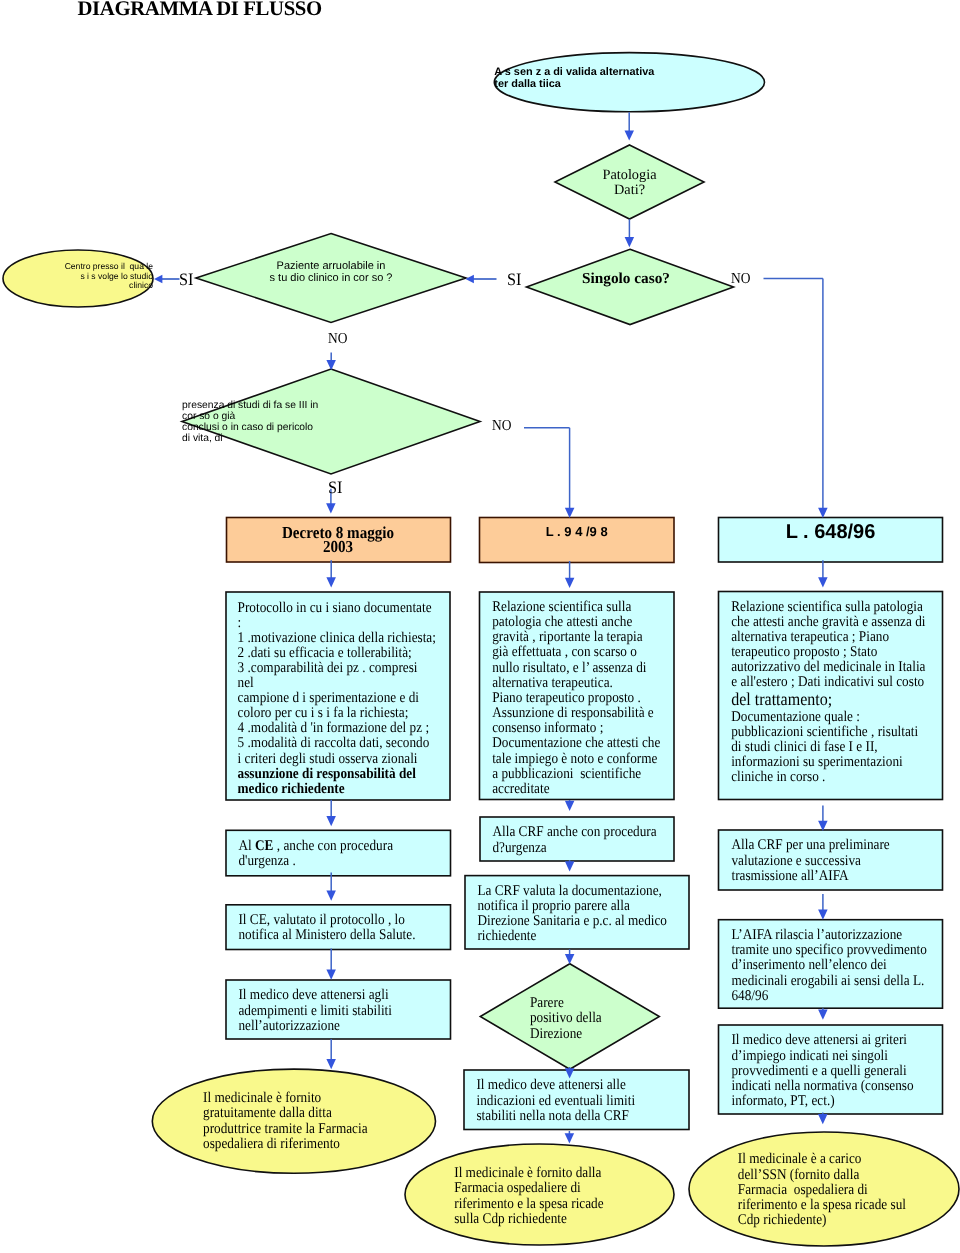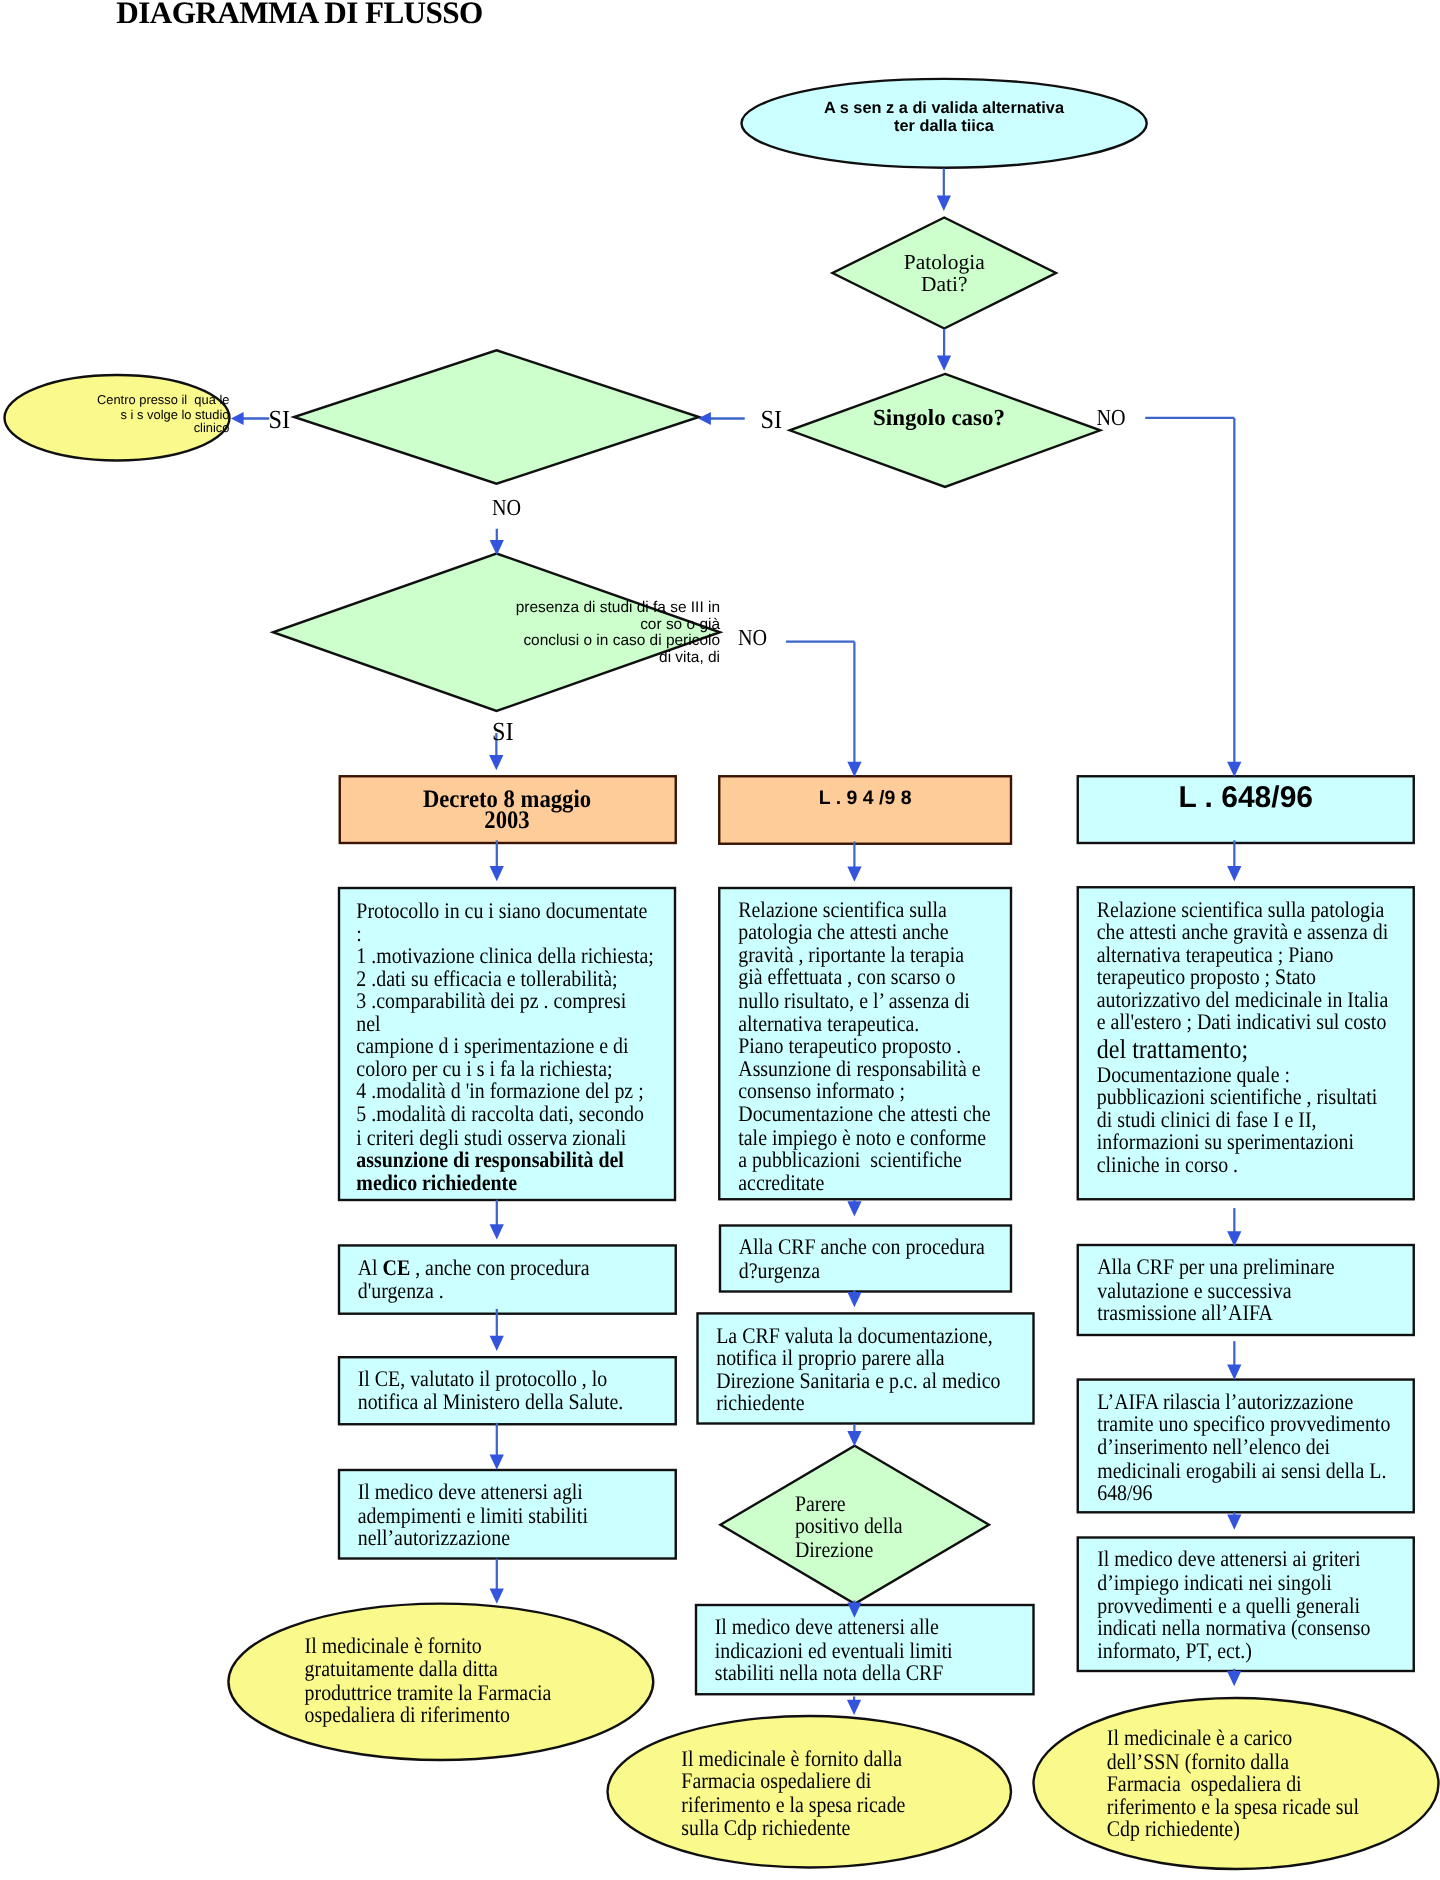"A s sen z a" div.txt { text-align: center -> none }
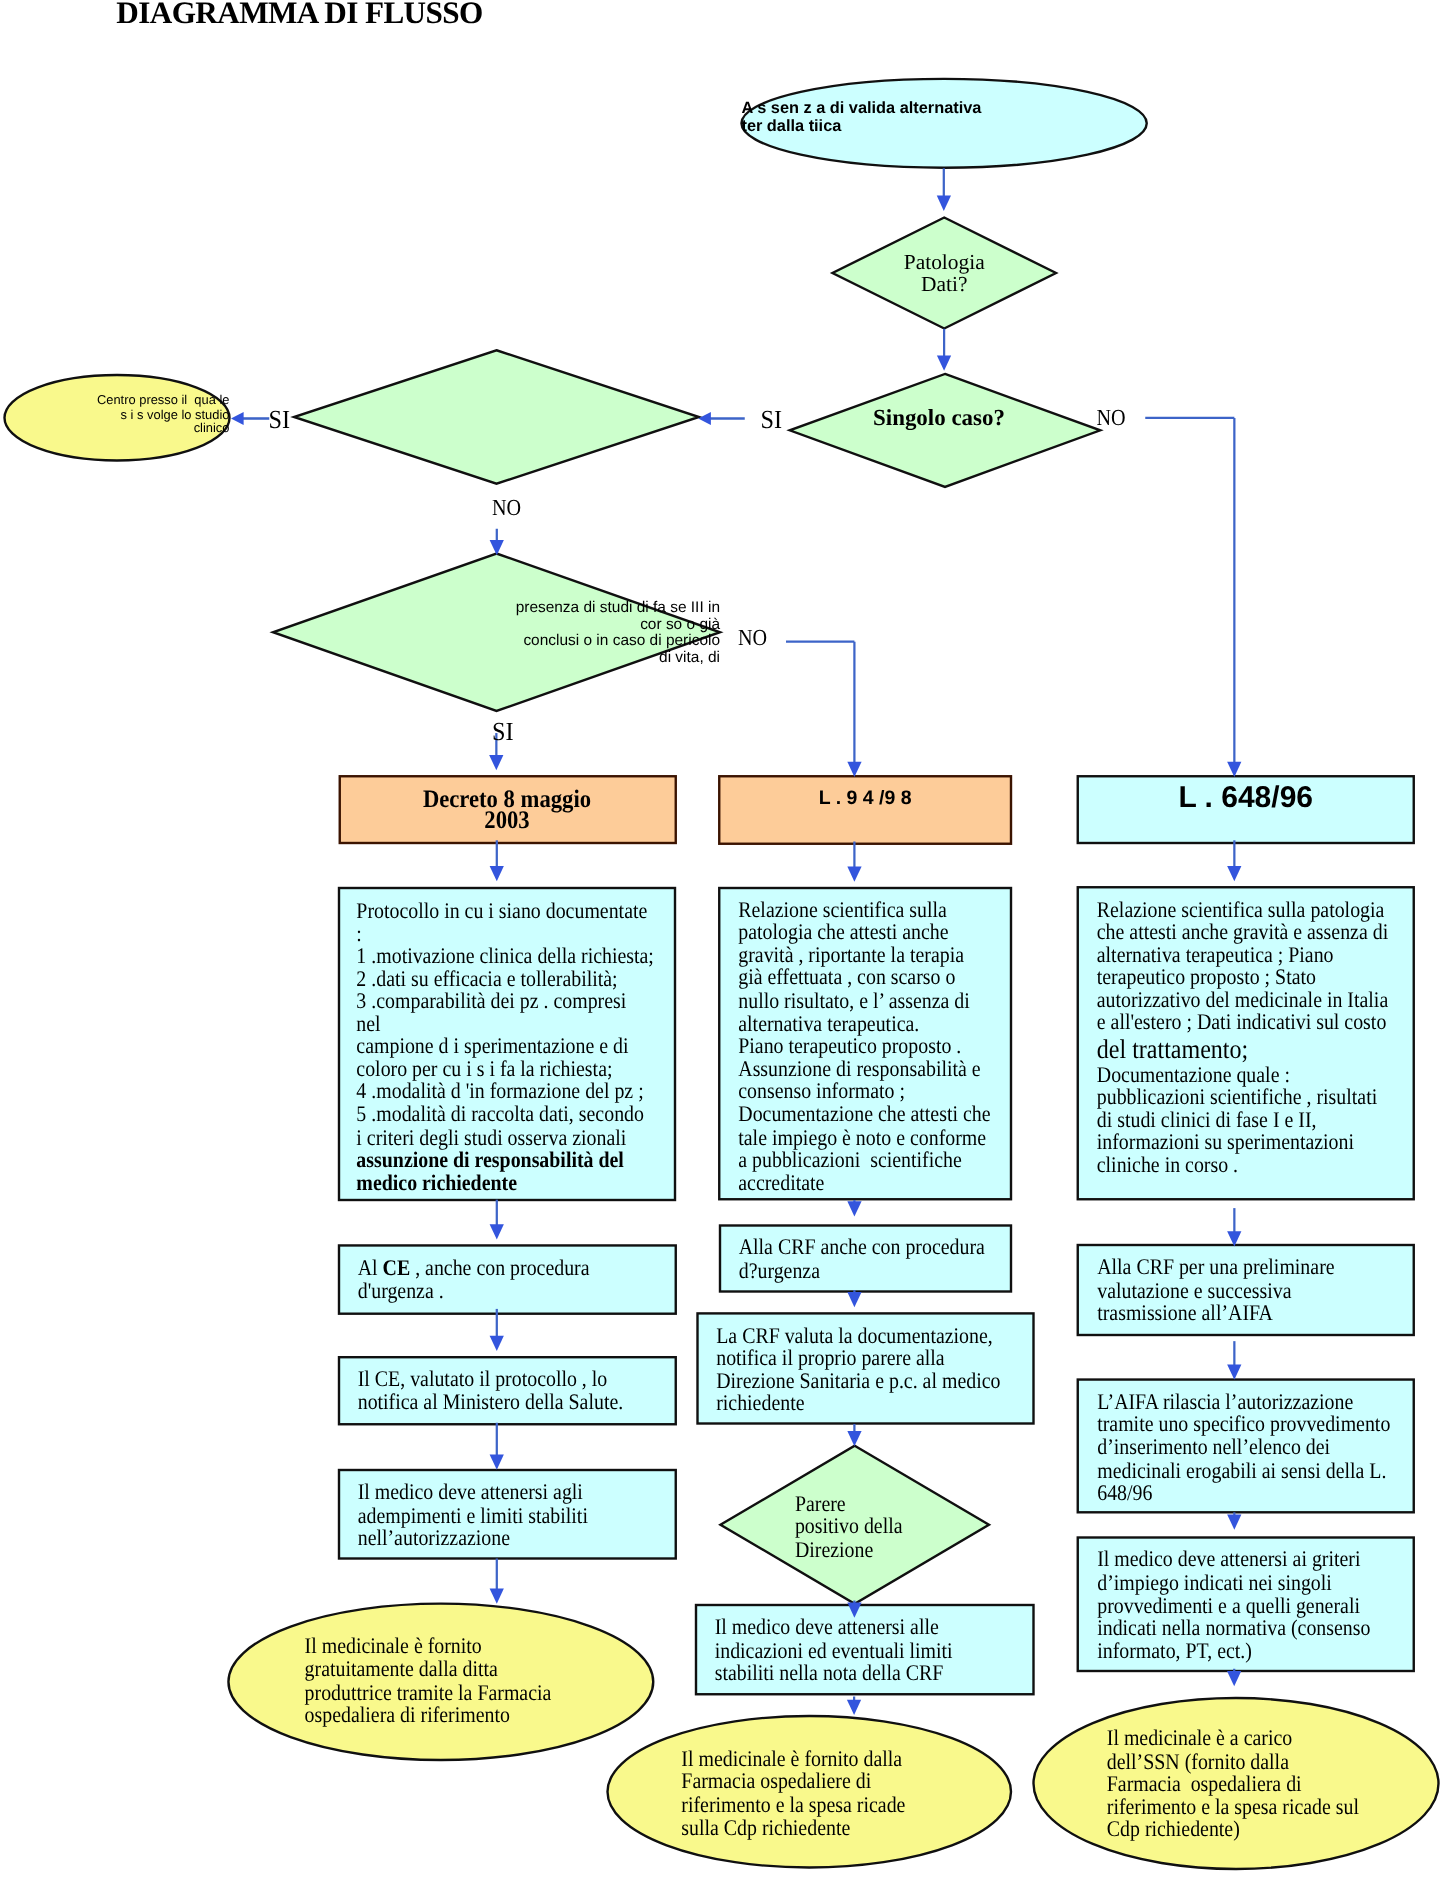"Paziente arruolabile in" div.txt { html: none -> <div> <div>Paziente arruolabile in</div> <div>s tu dio clinico in cor so ?</div> </div> }
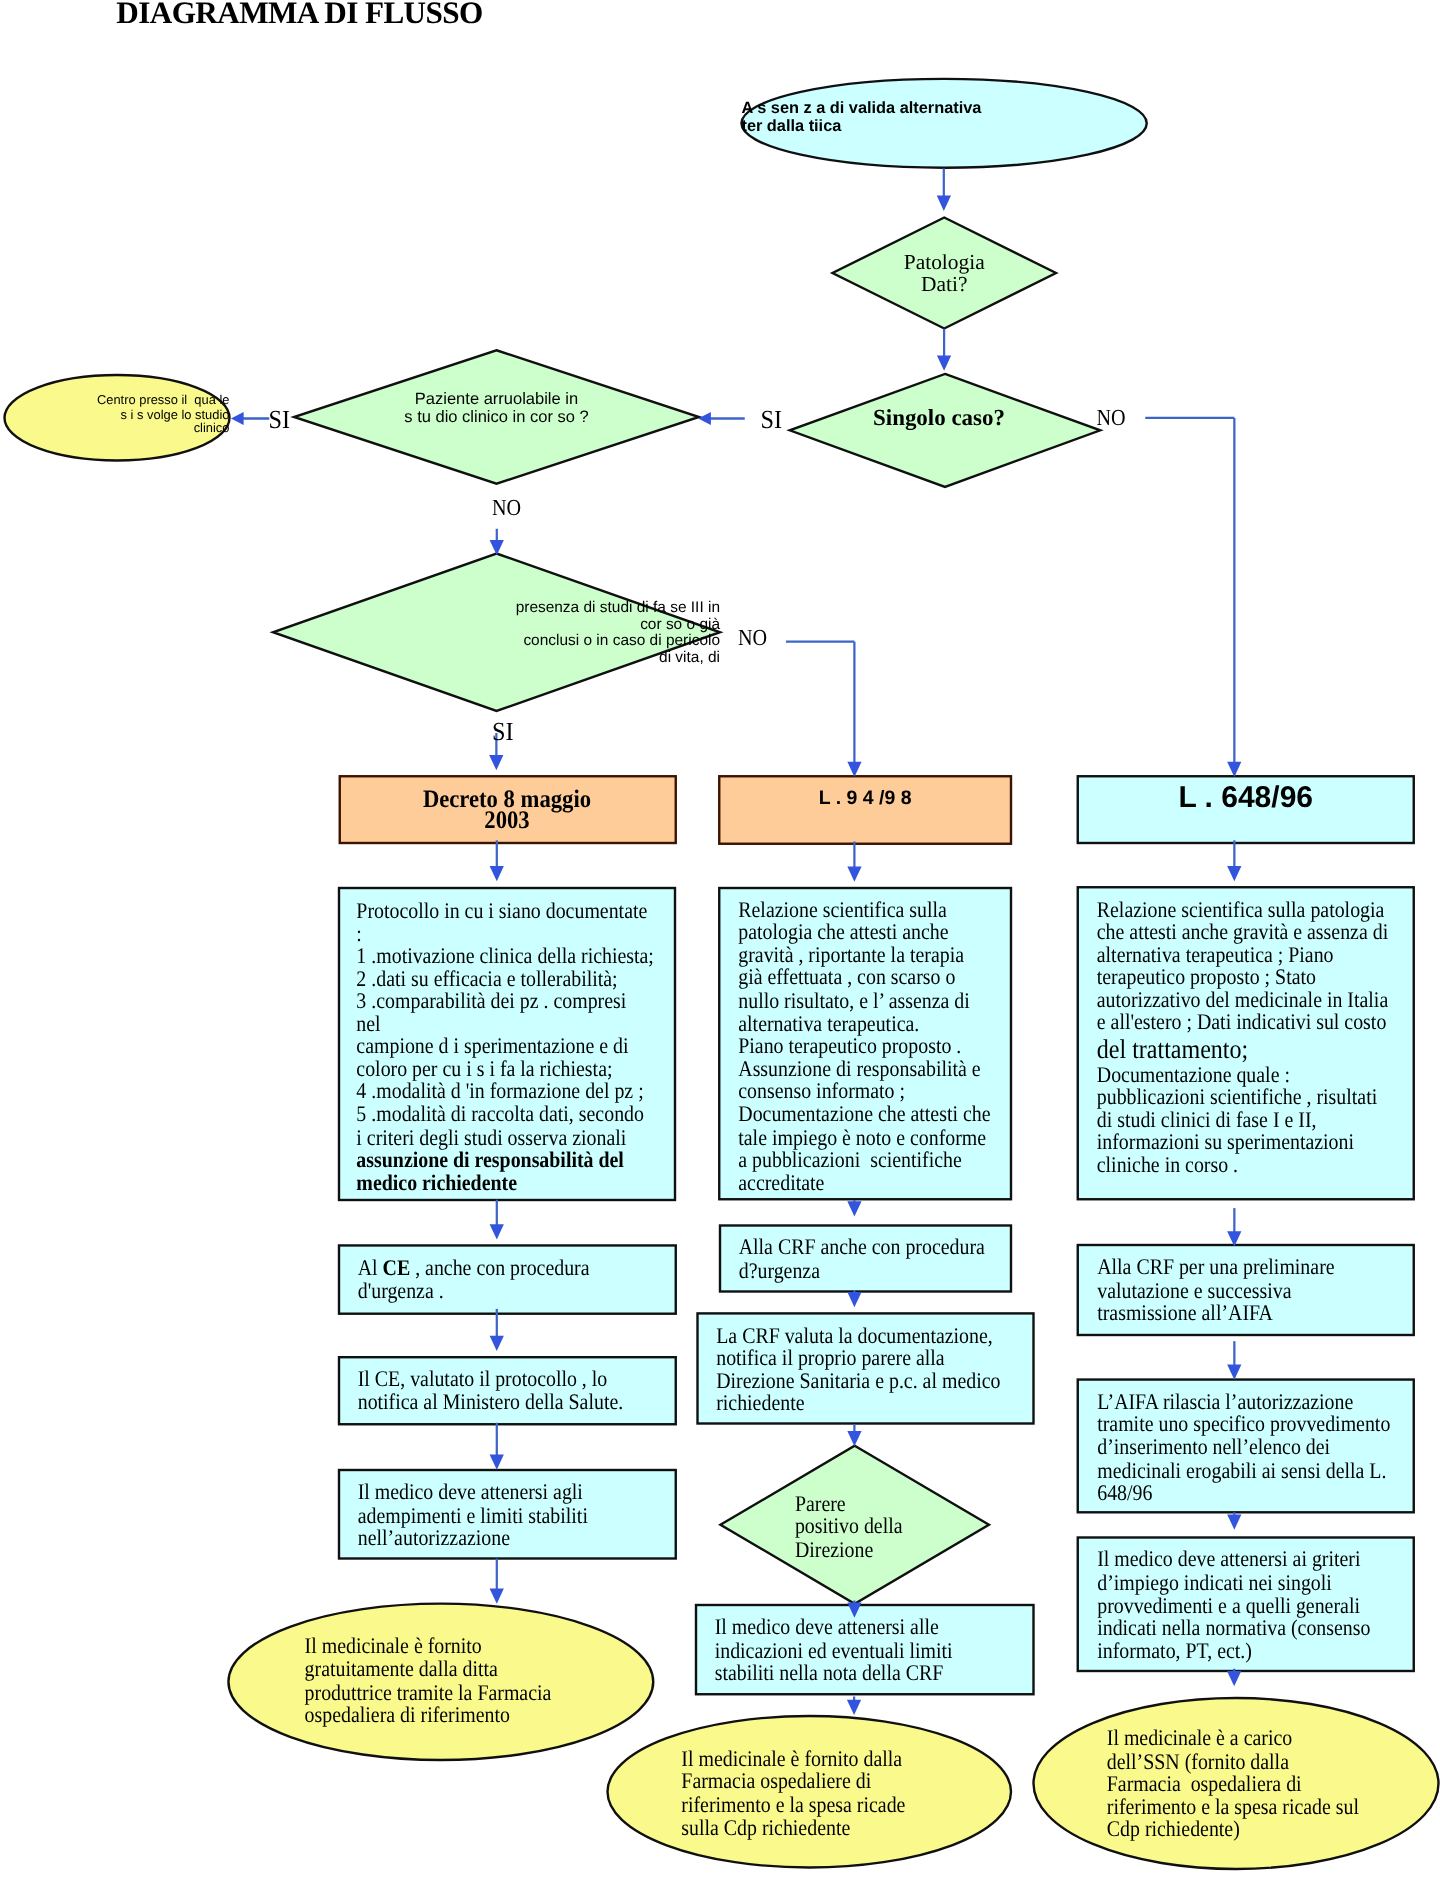"presenza di studi di fa" div.txt { text-align: right -> left }
